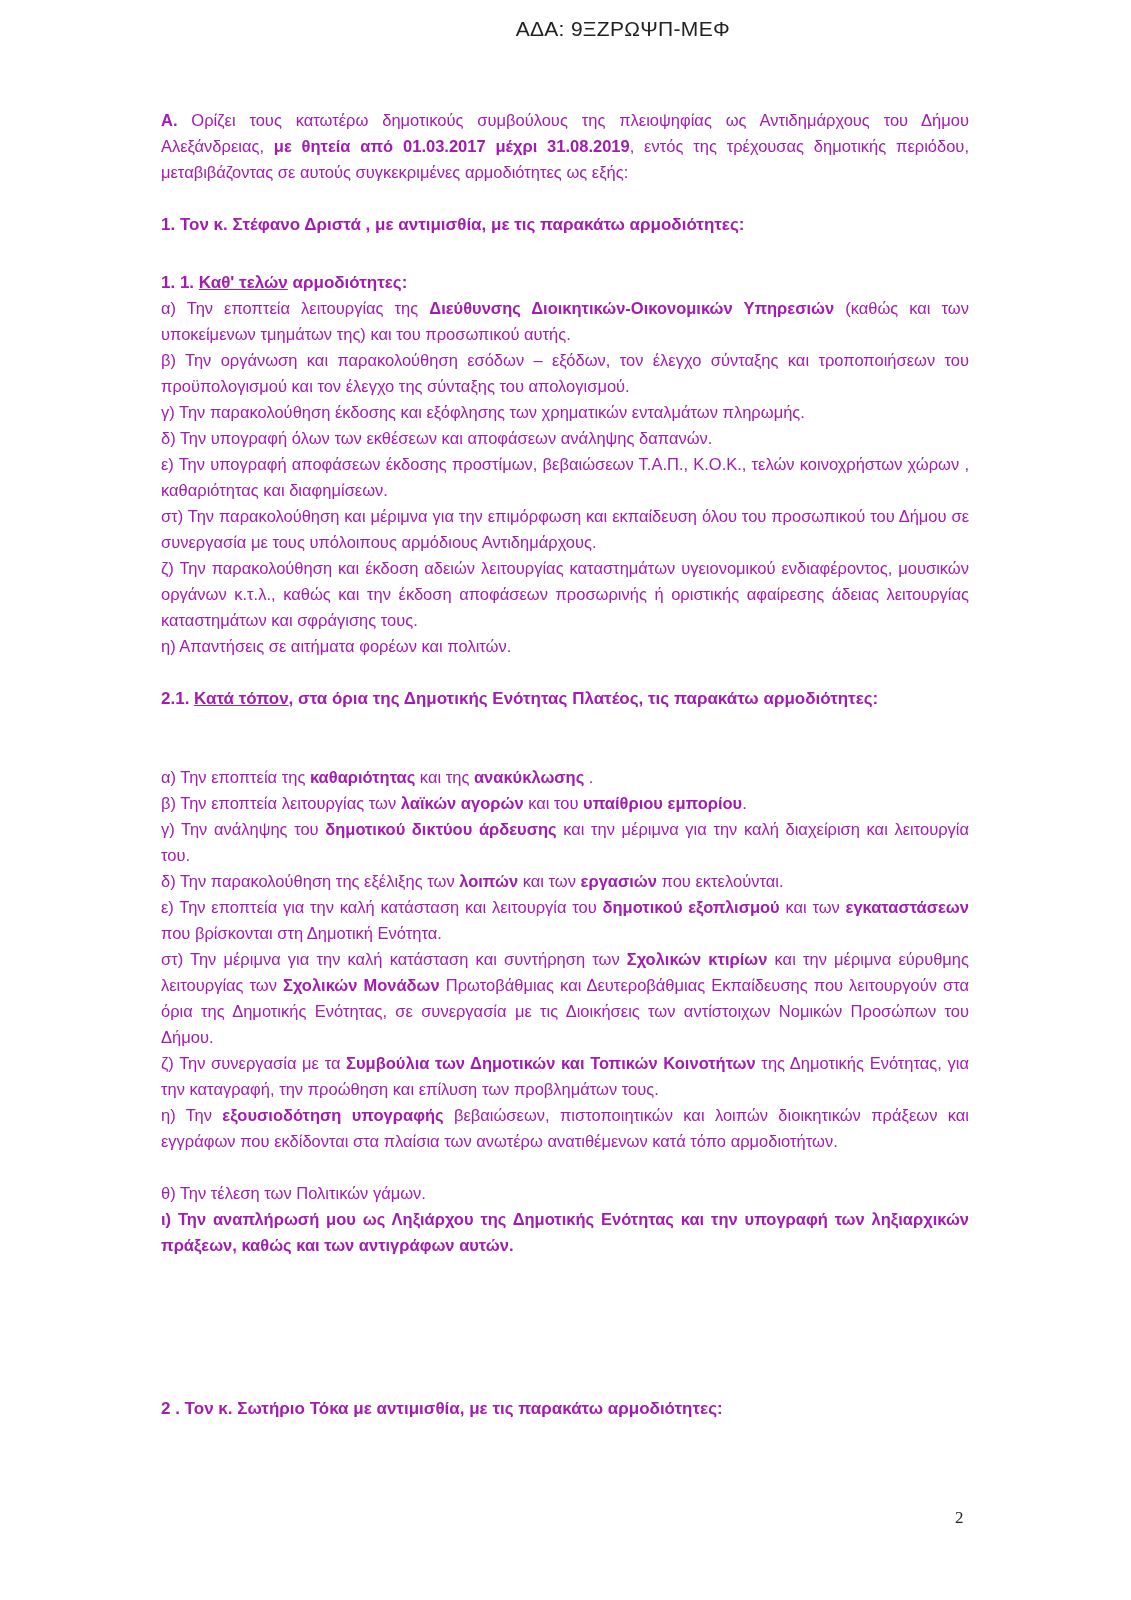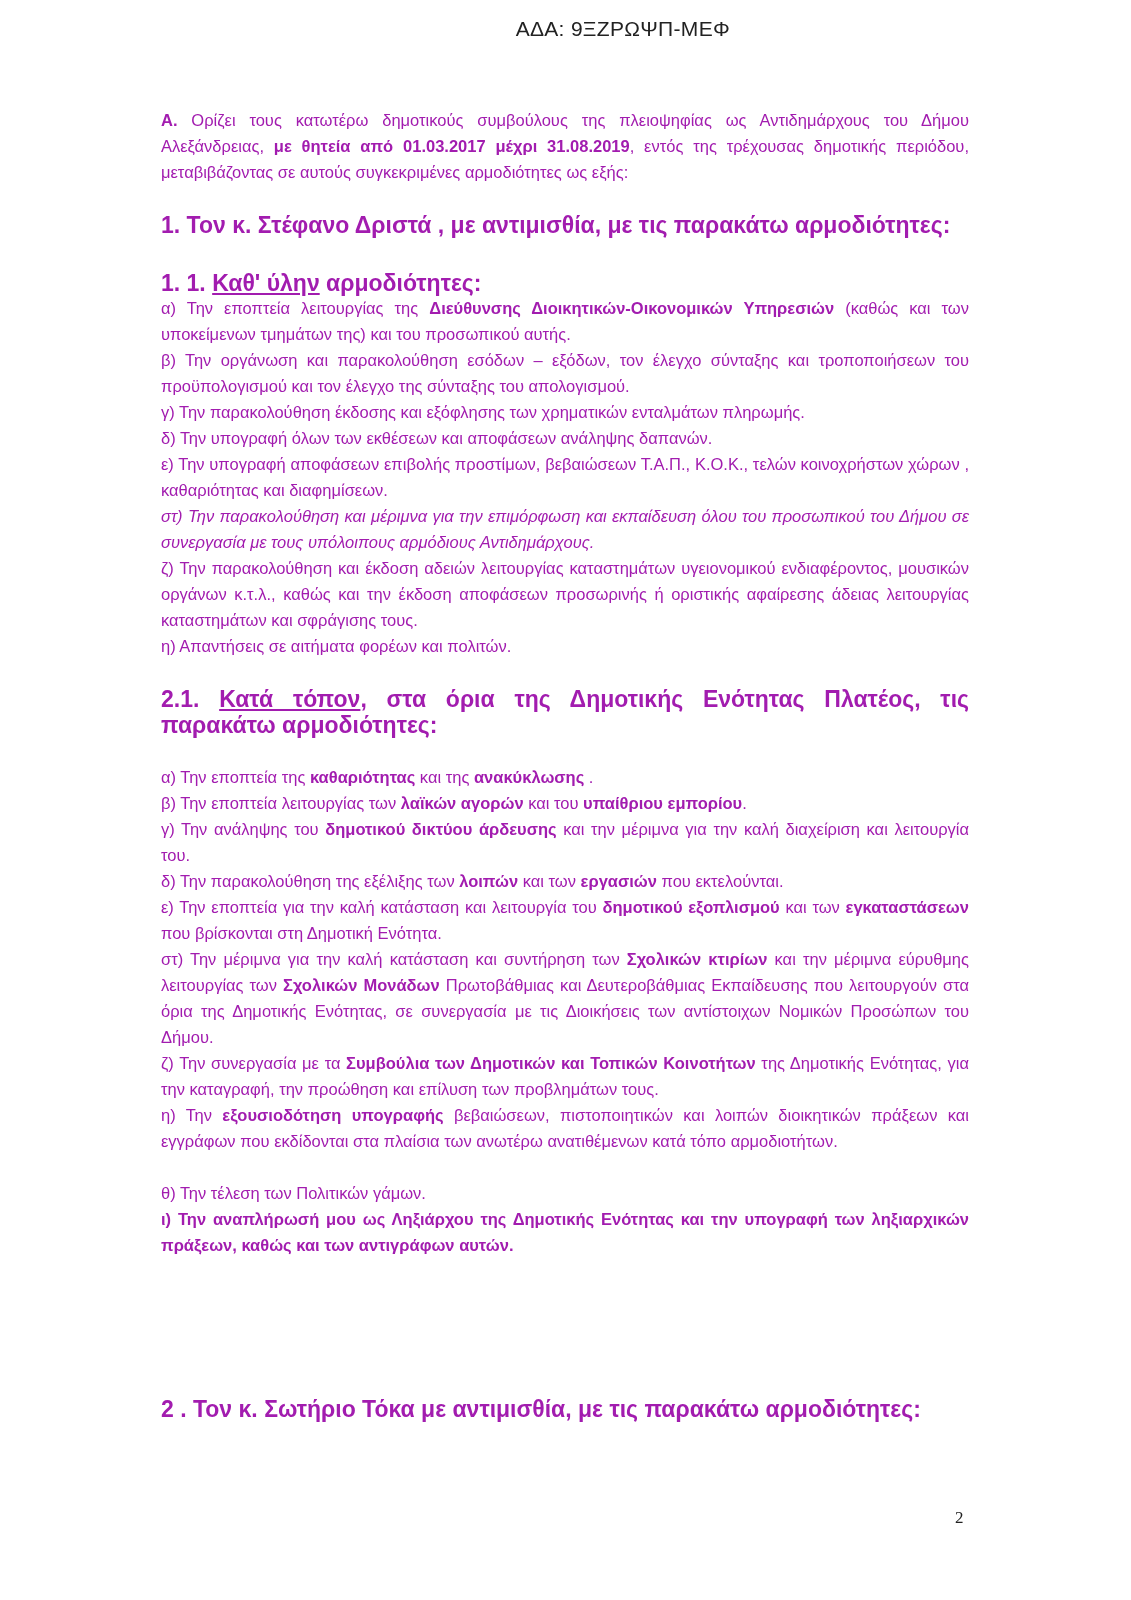"1. Τον κ. Στέφανο Δριστά" .heading { font-size: 23px -> 17px }
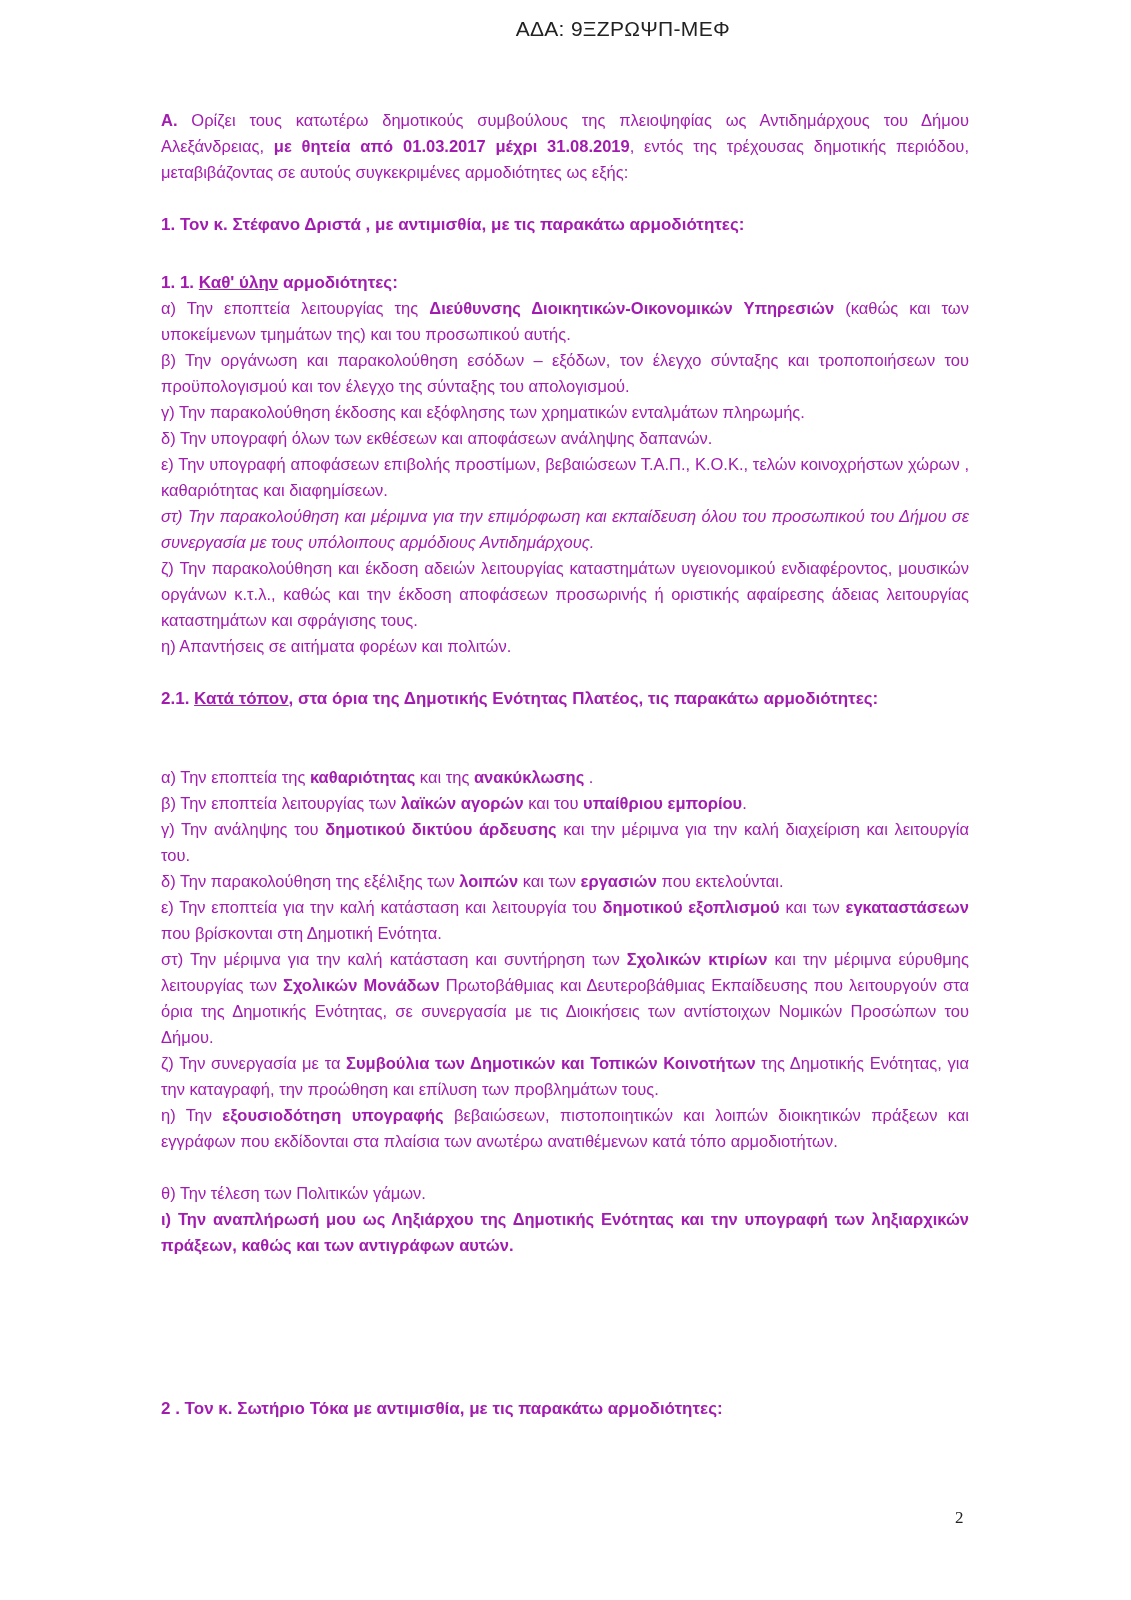"Καθ' ύλην" span.b { text: ύλην -> τελών }
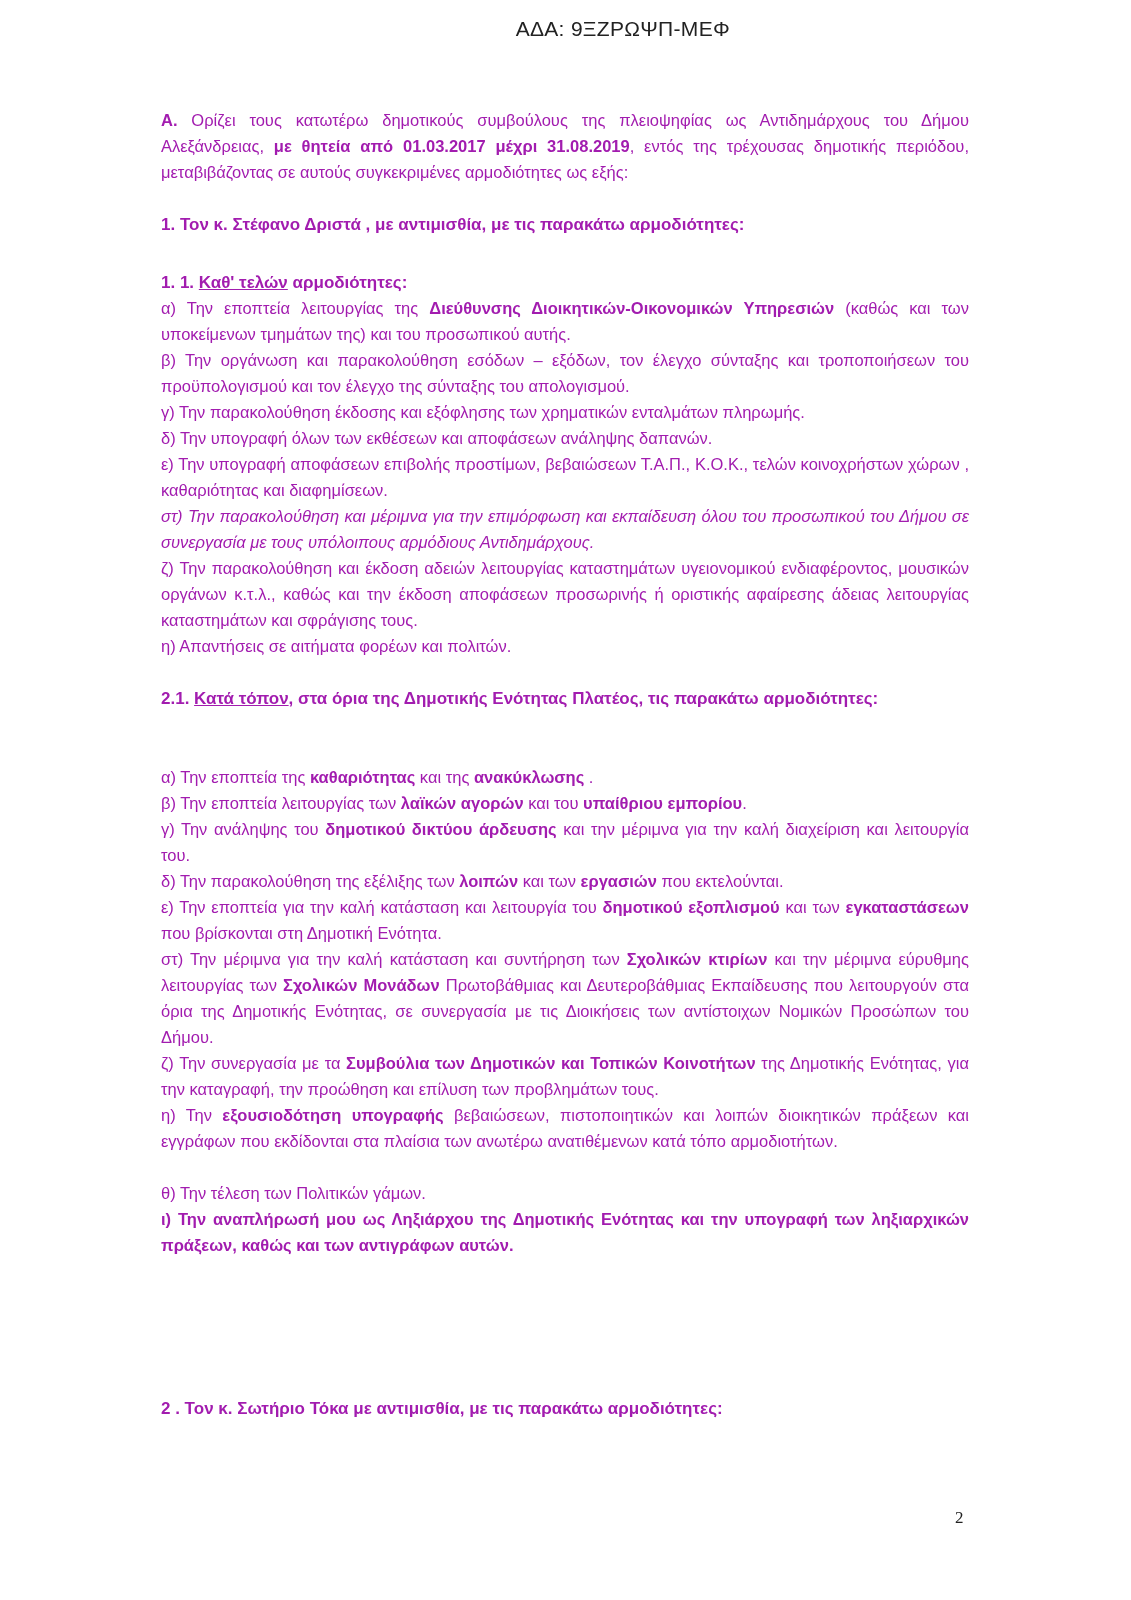"ε) Την υπογραφή αποφάσεων επιβολής" span { text: επιβολής -> έκδοσης }
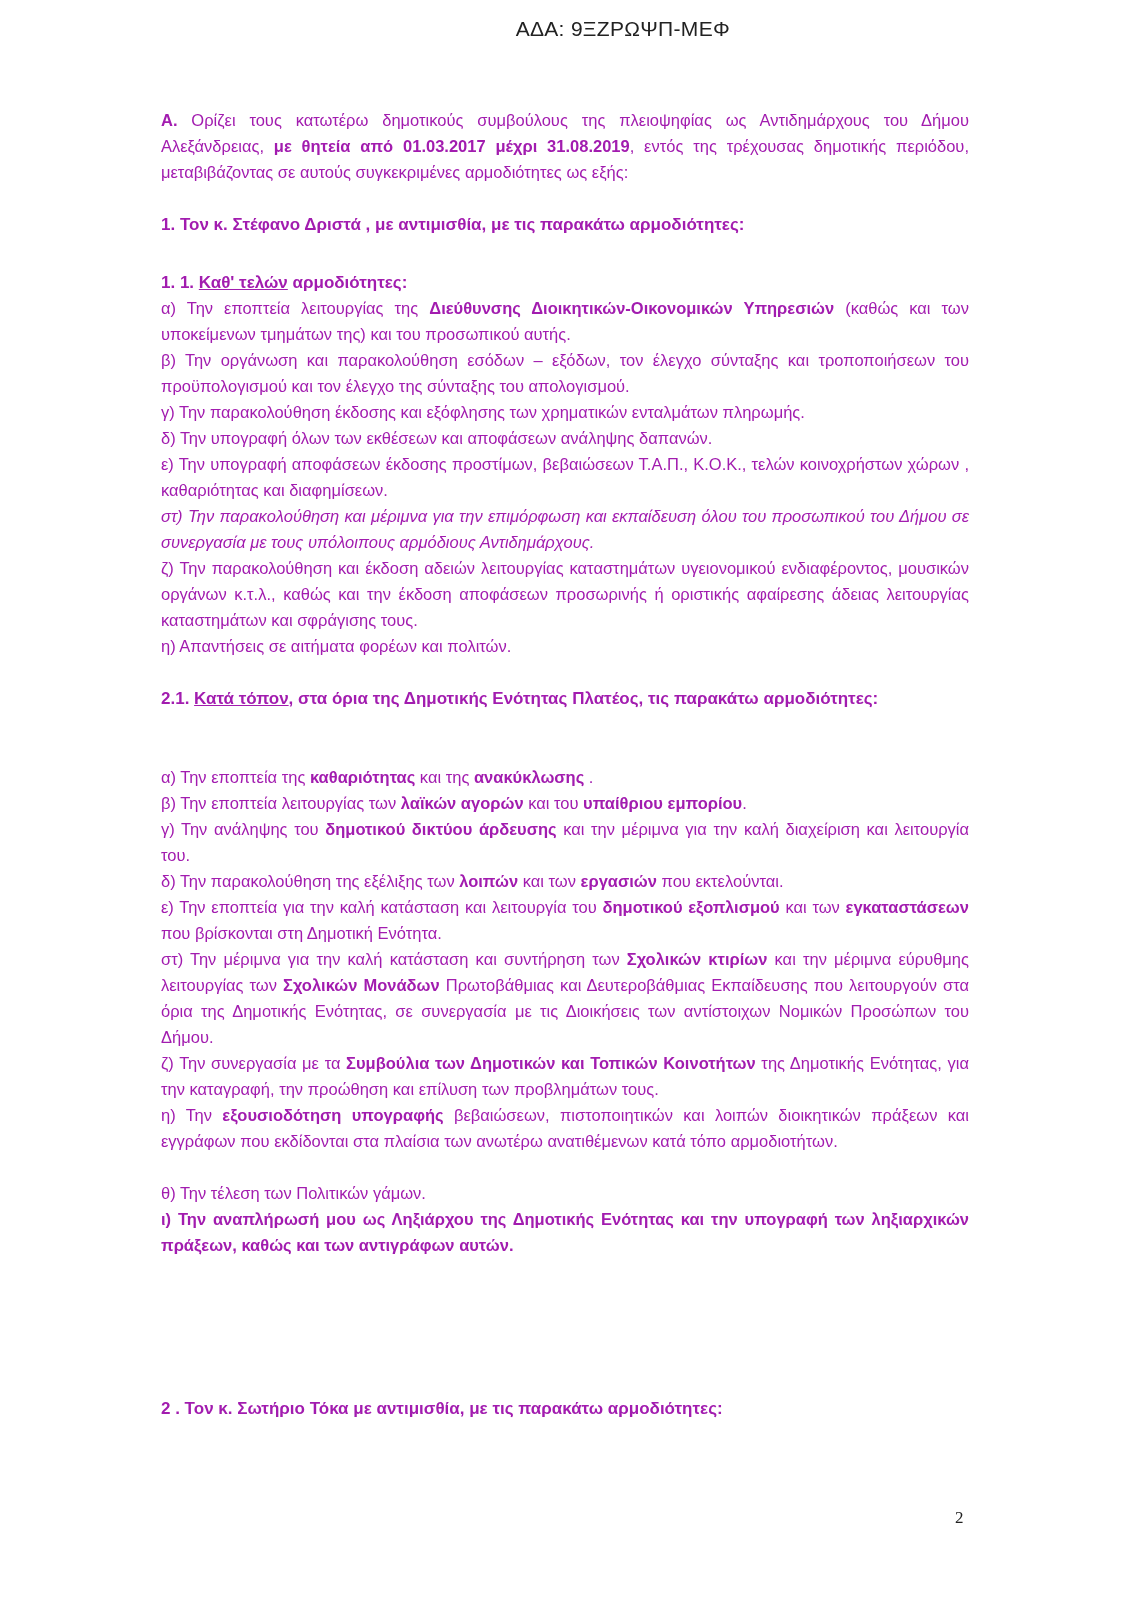"στ) Την παρακολούθηση και μέριμνα" div.body-text { font-style: italic -> none }
